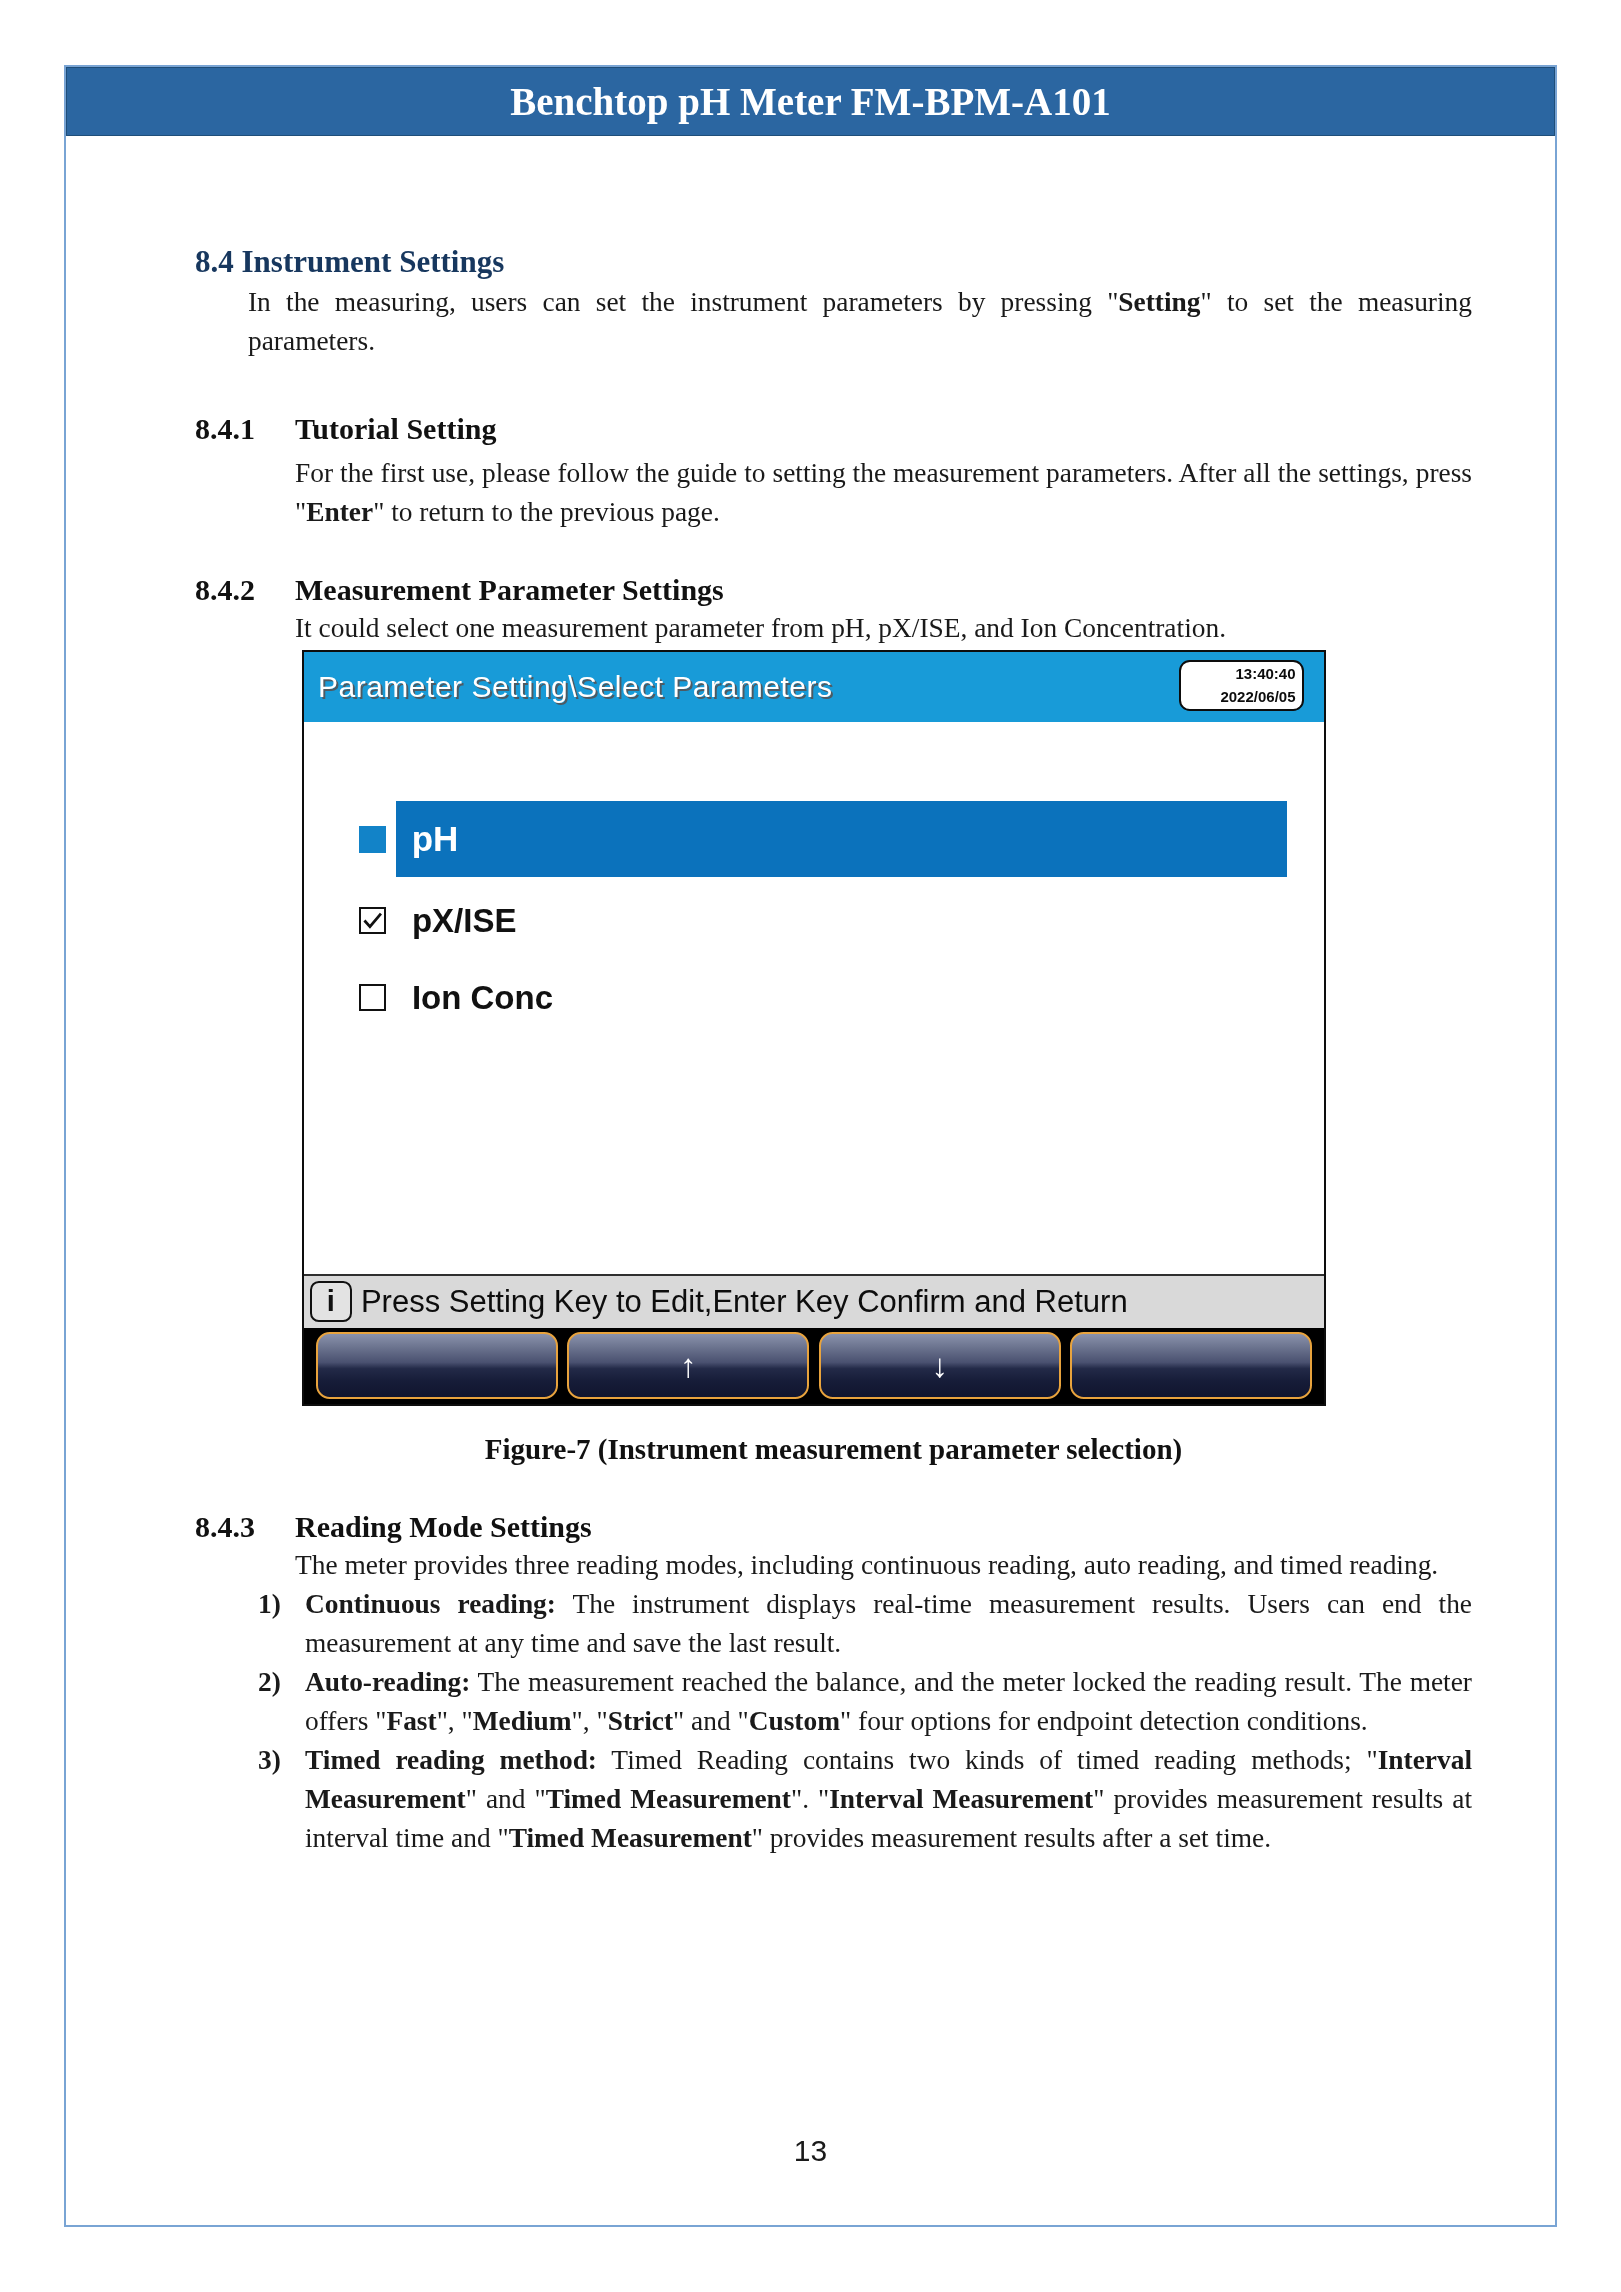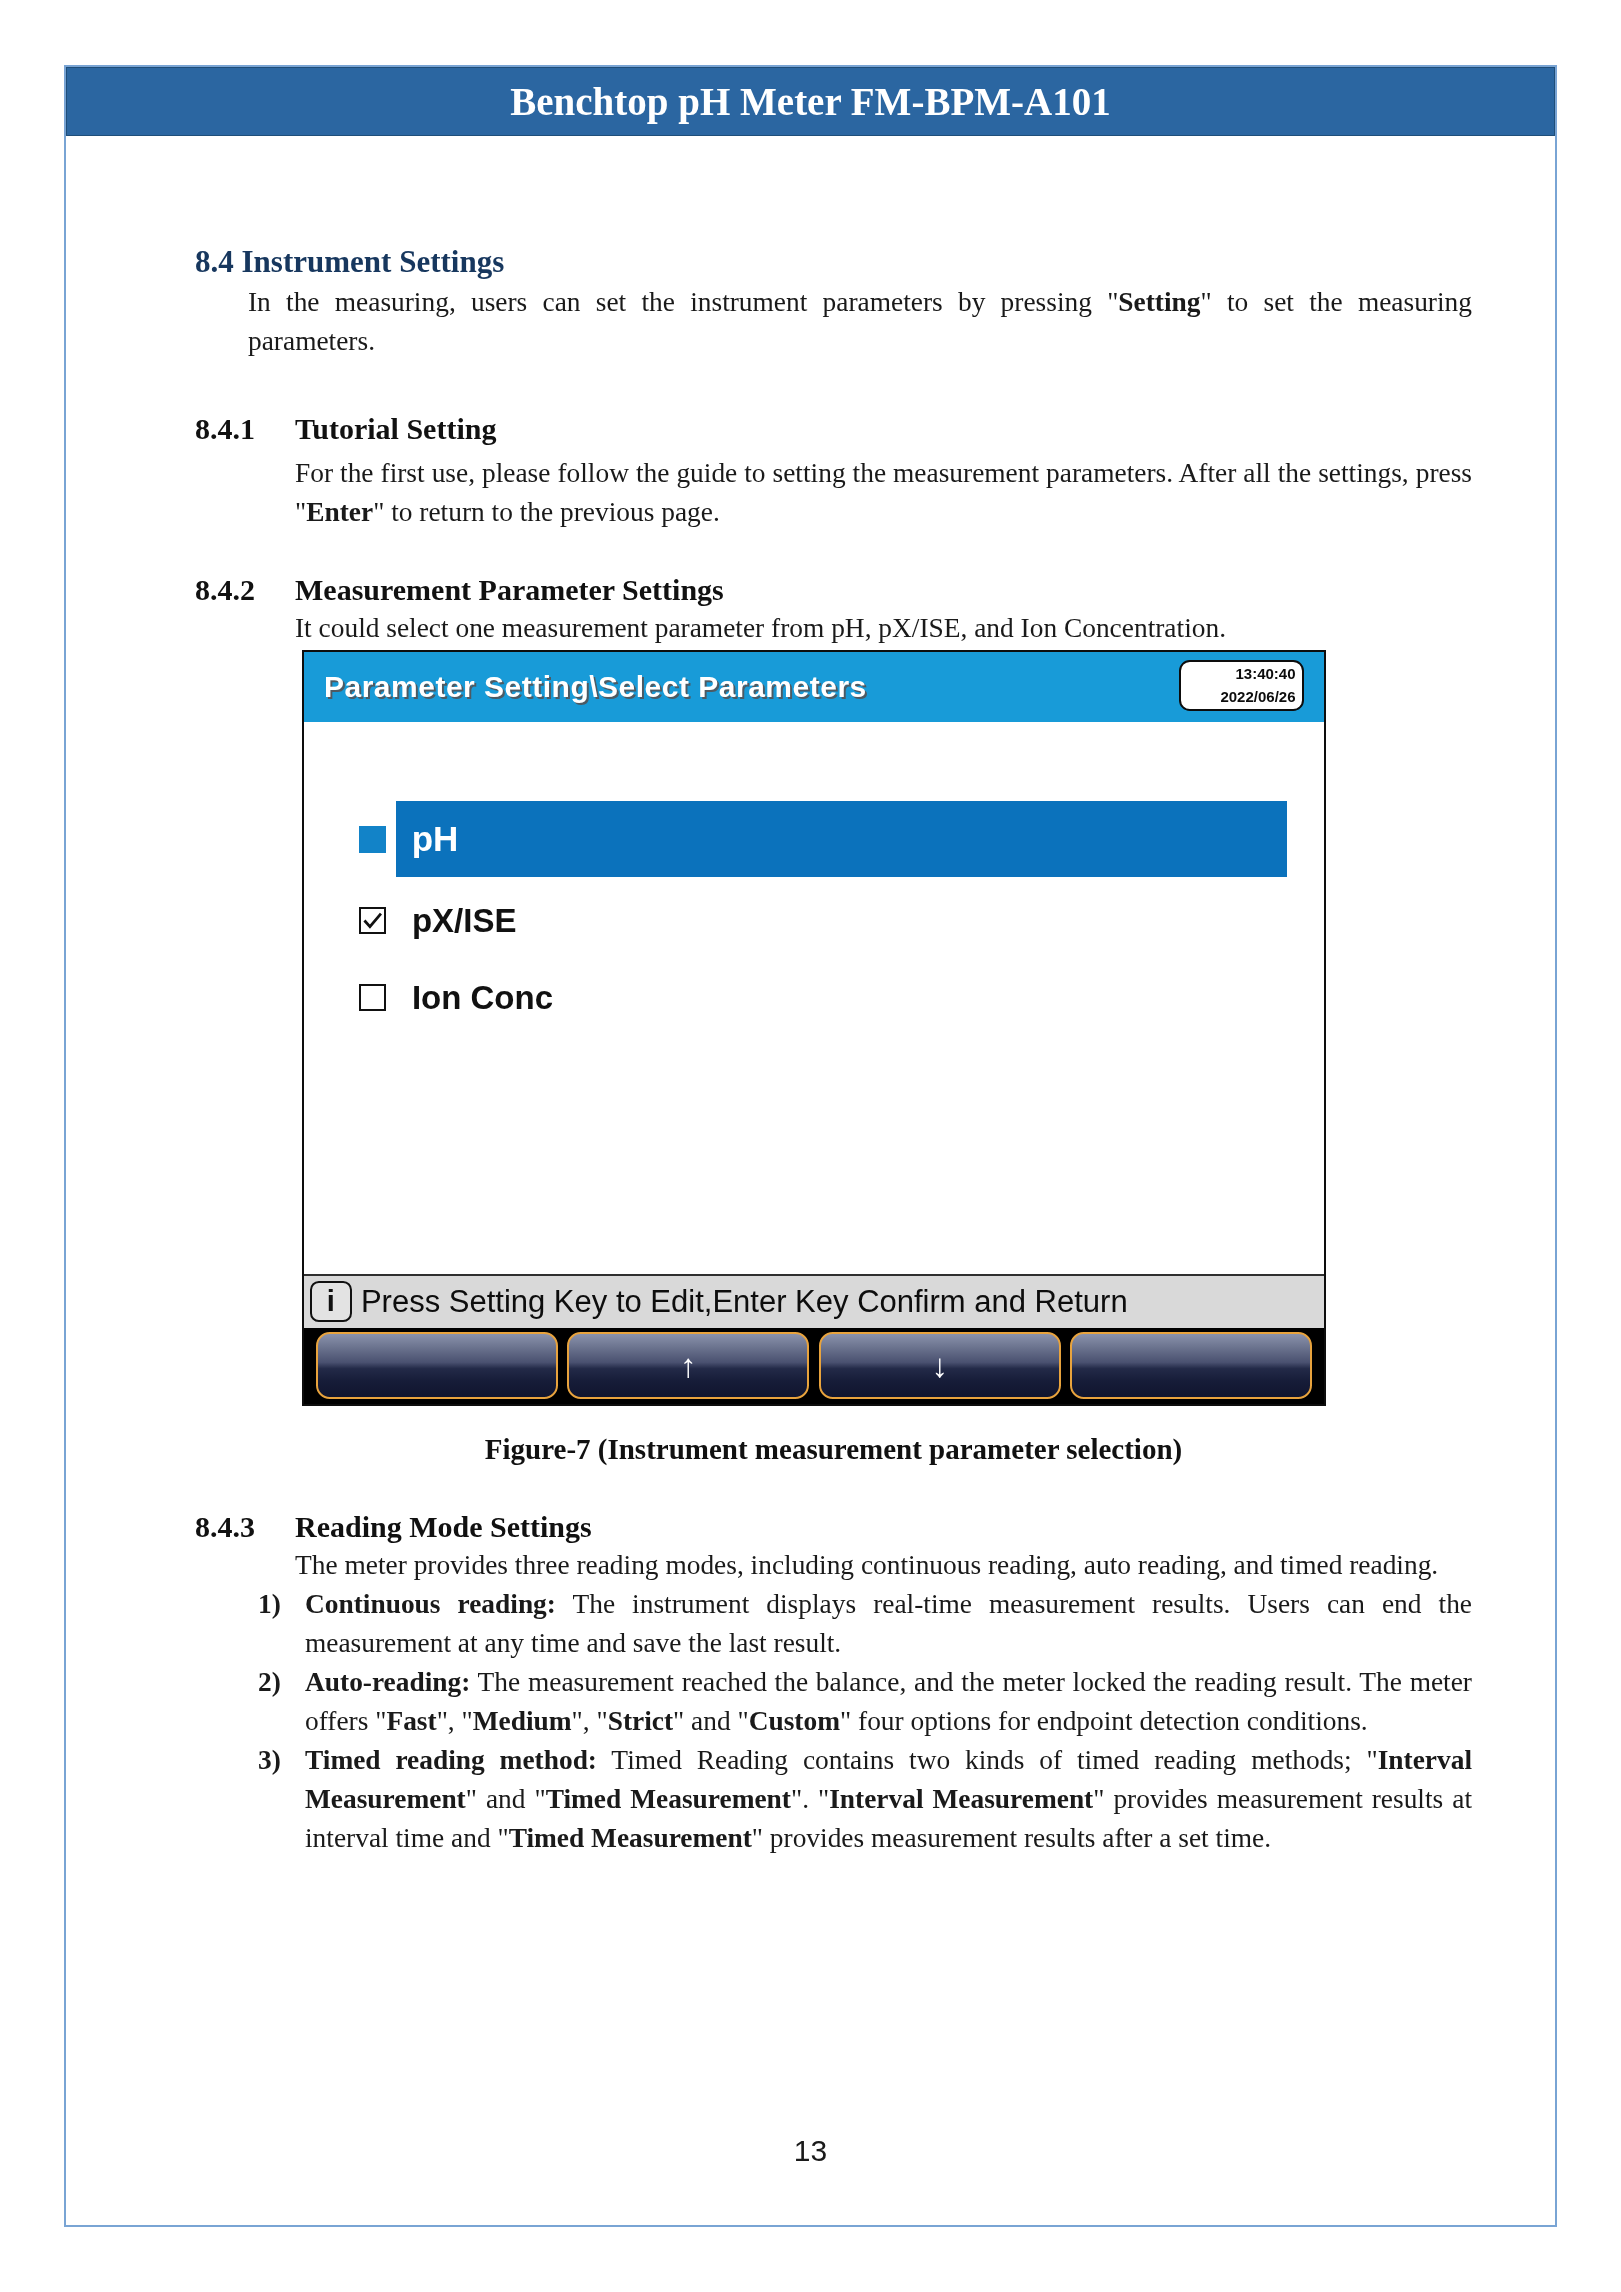"Parameter Setting\Select Parameters" .dev-title { font-weight: bold -> normal; margin-left: 20px -> 14px }
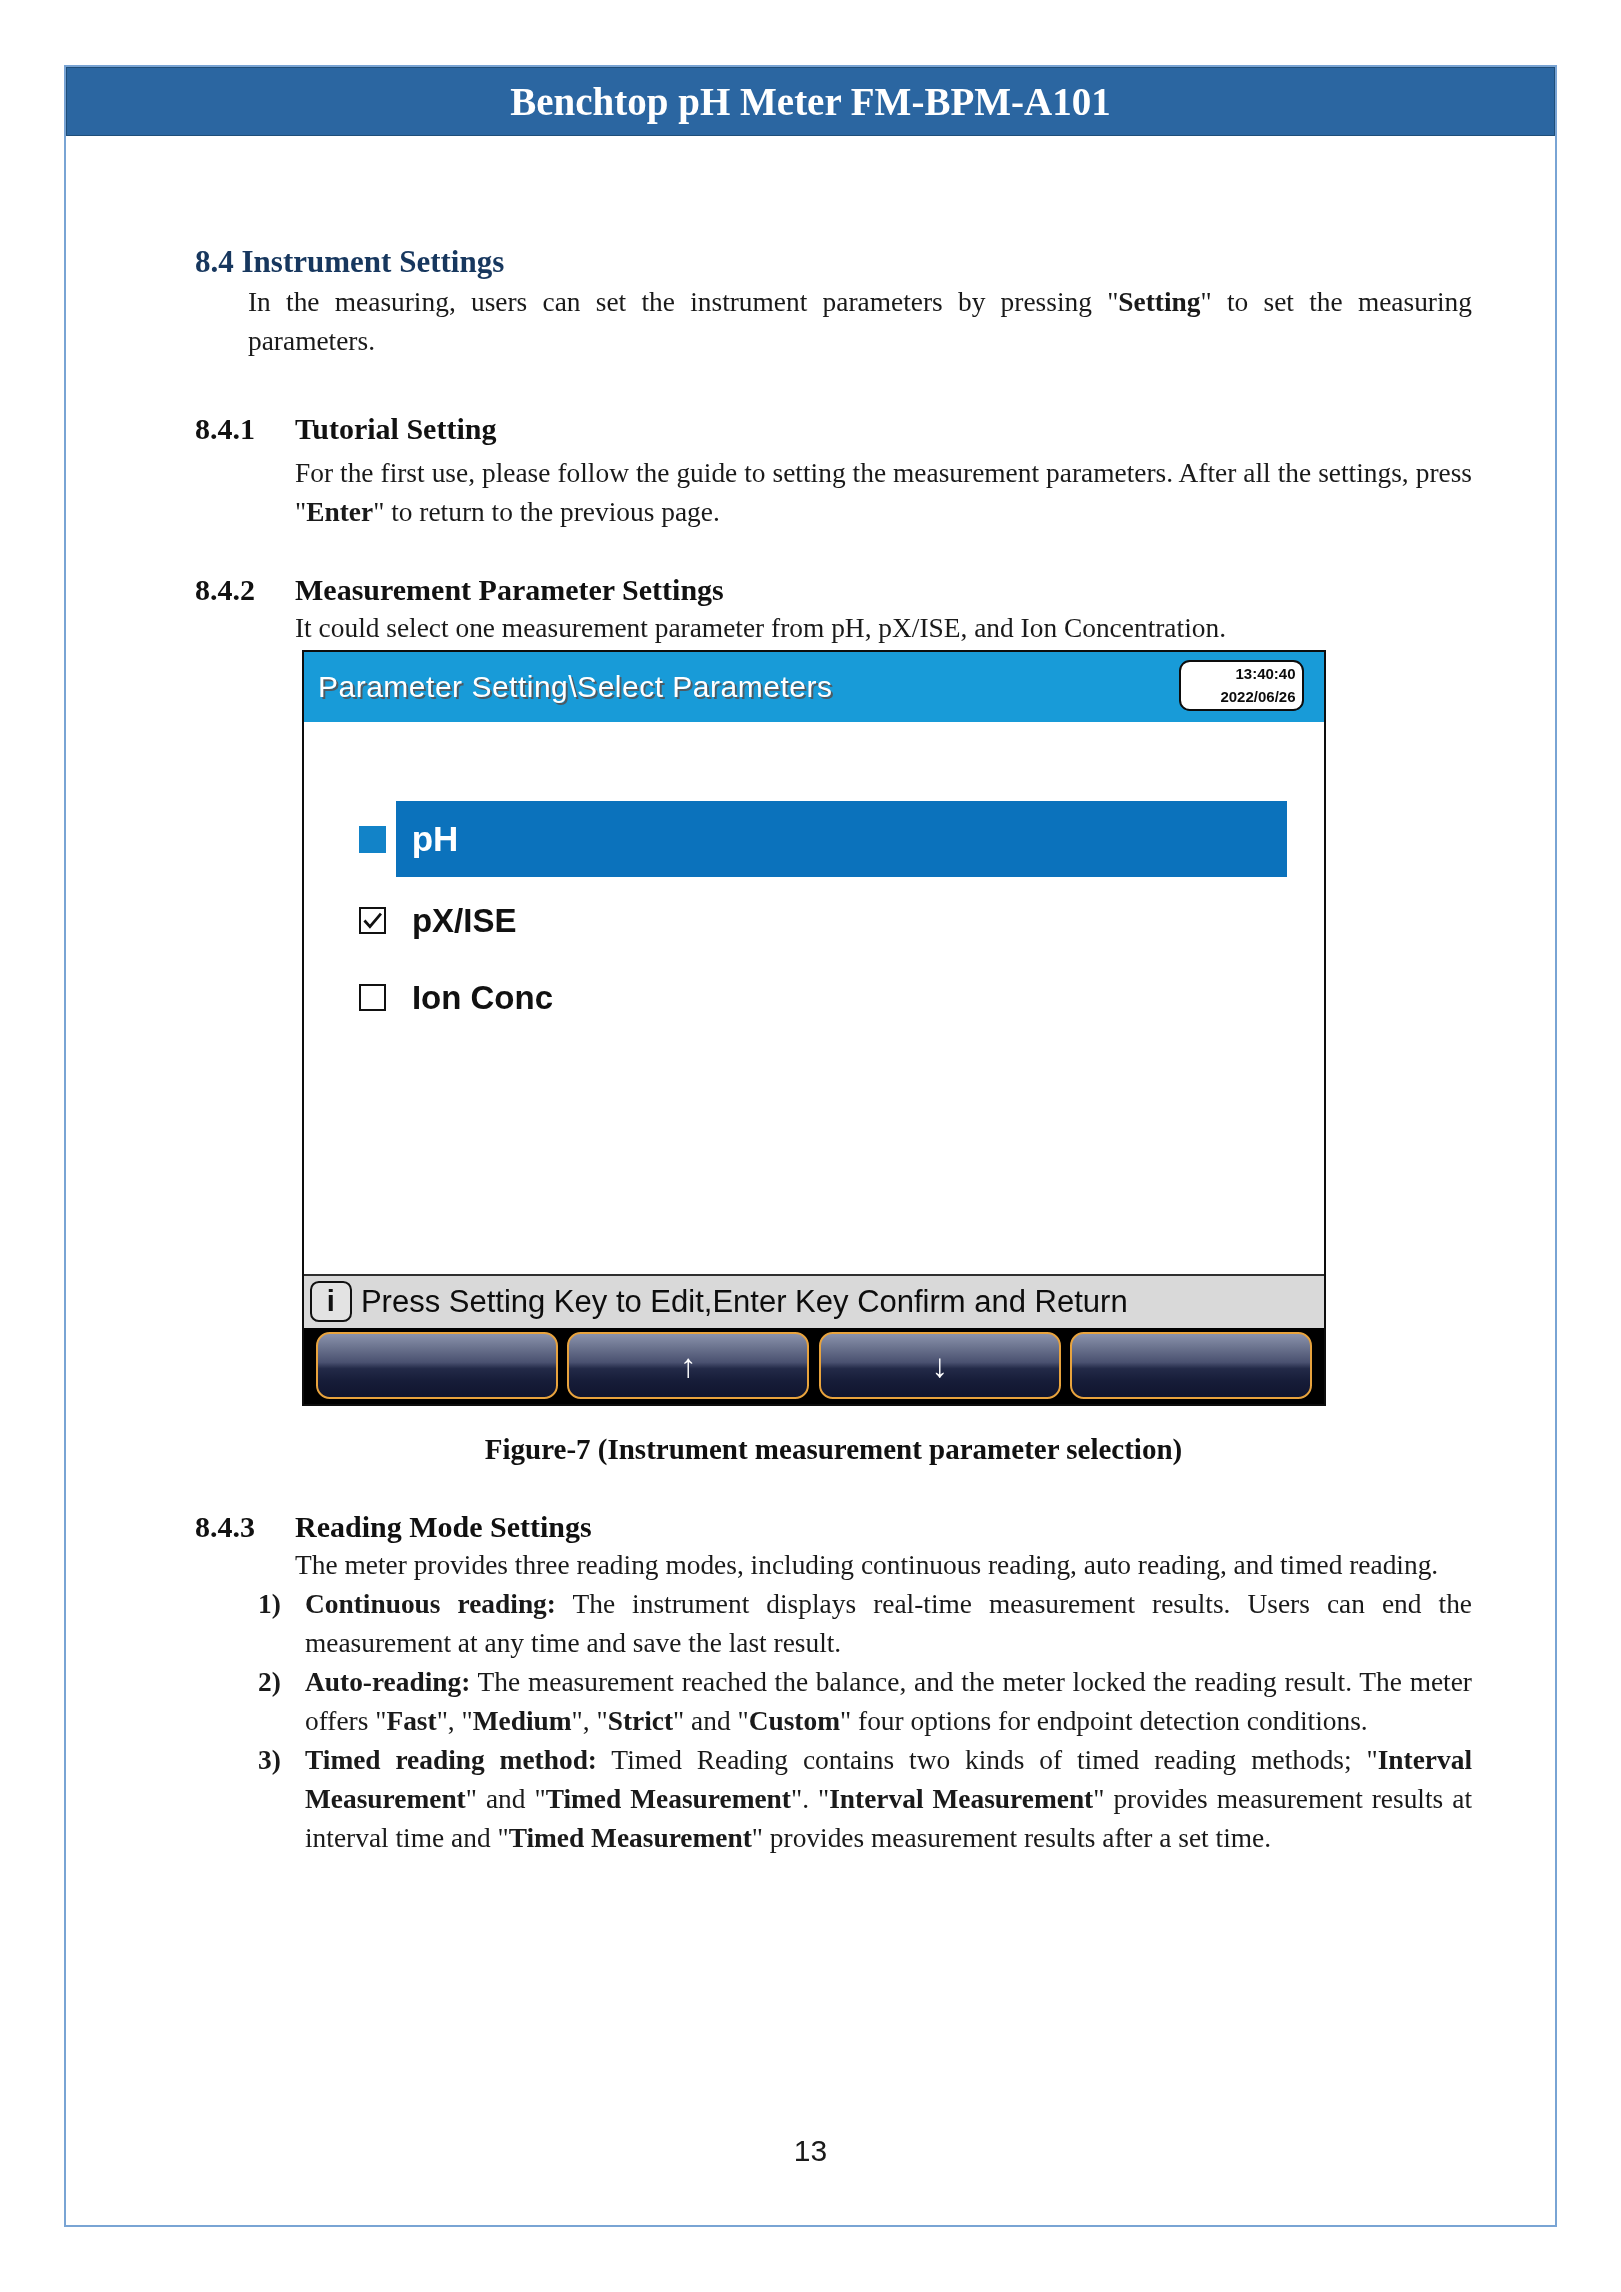"2022/06/26" span { text: 2022/06/26 -> 2022/06/05 }
